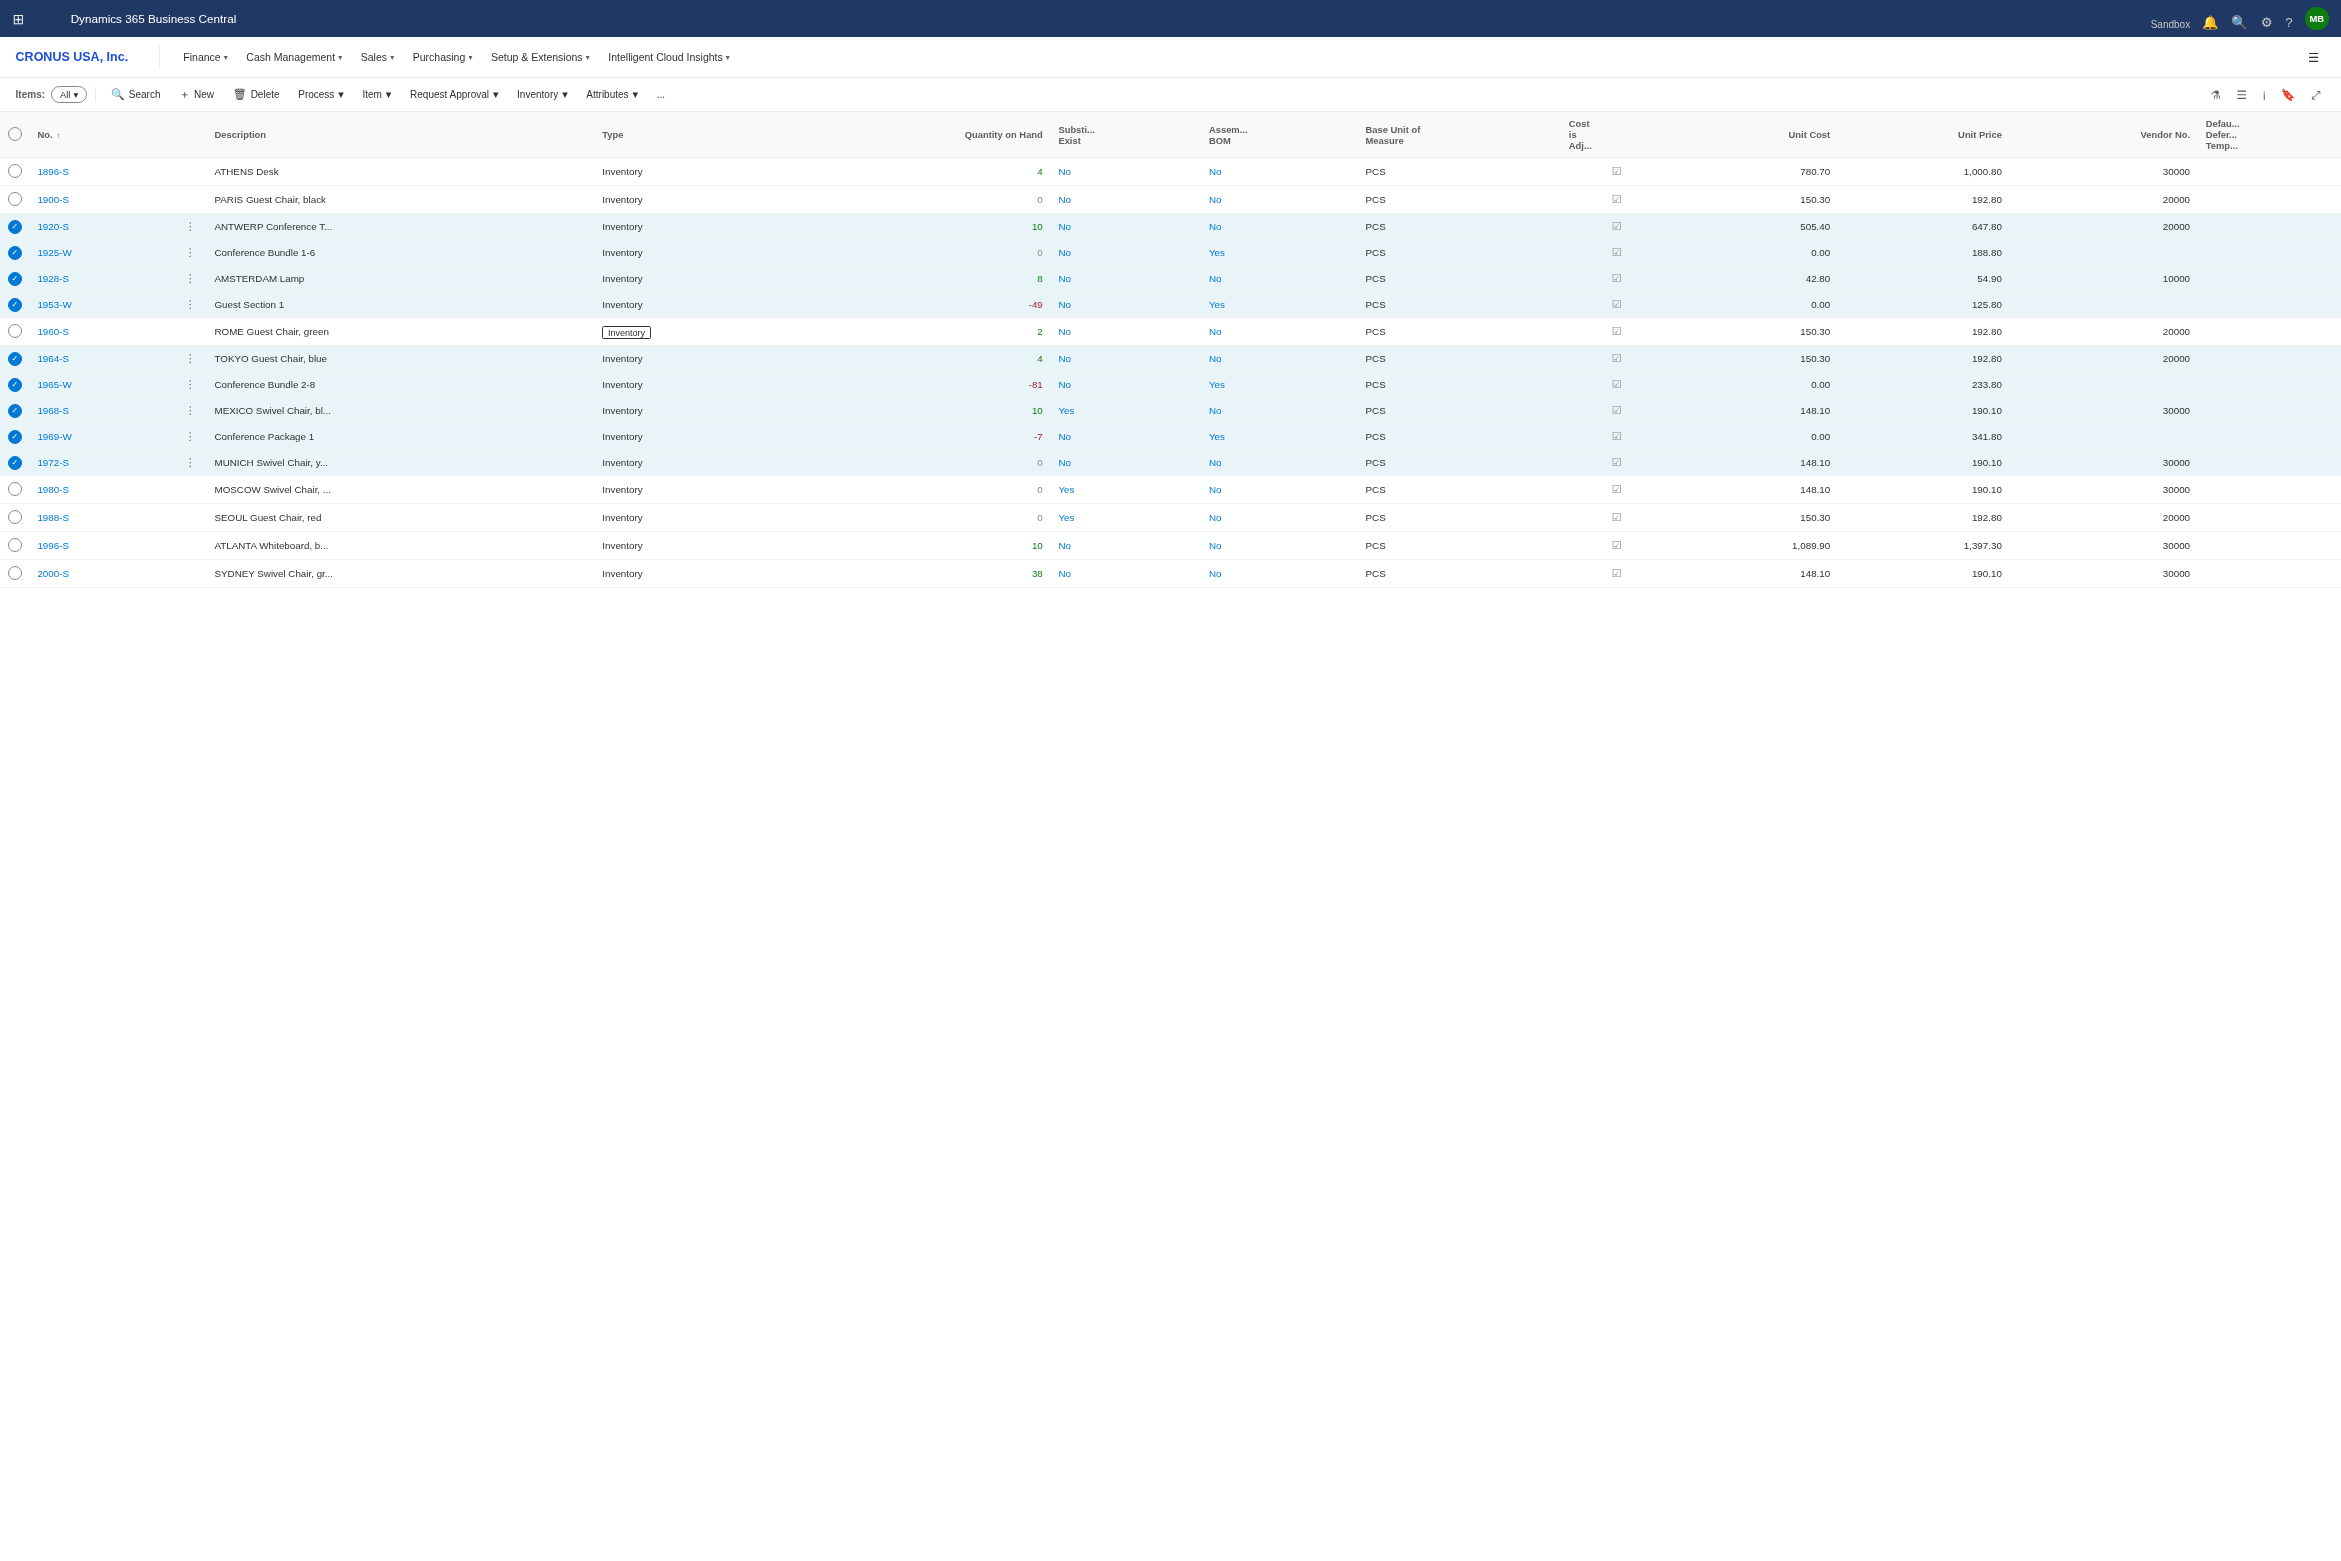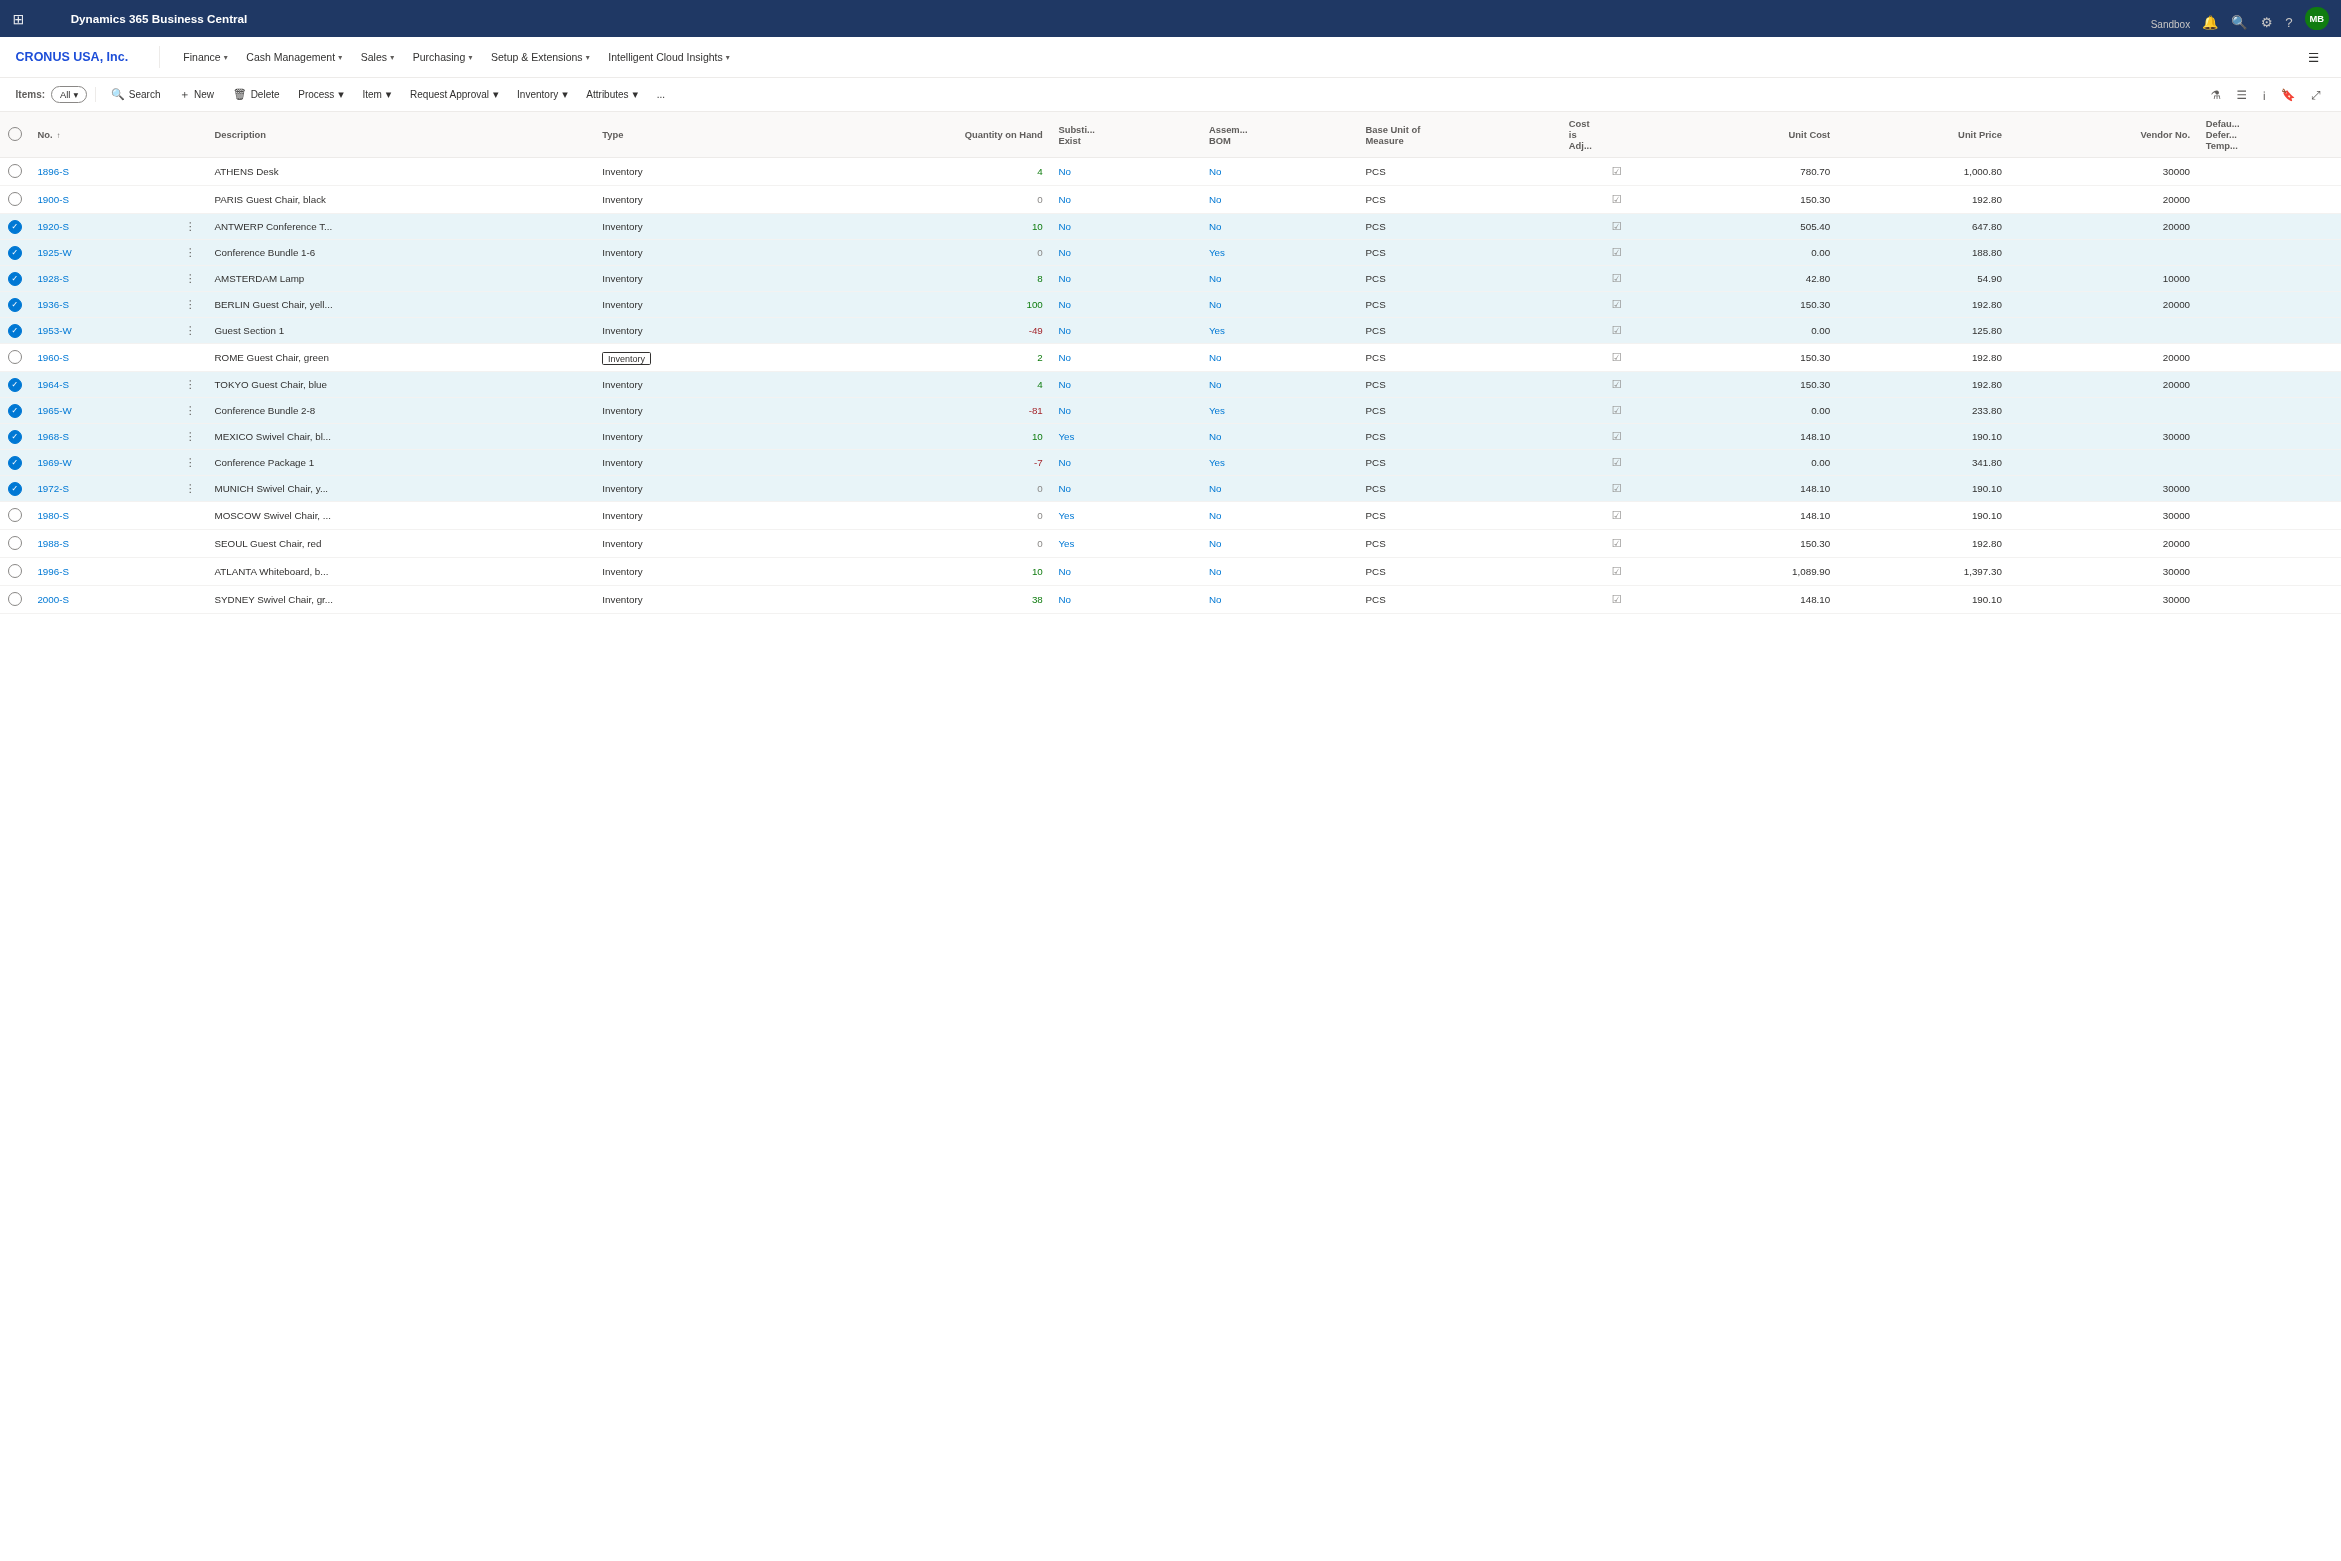"Dynamics 365 Business Central" .top-bar-title { font-weight: 700 -> 400 }
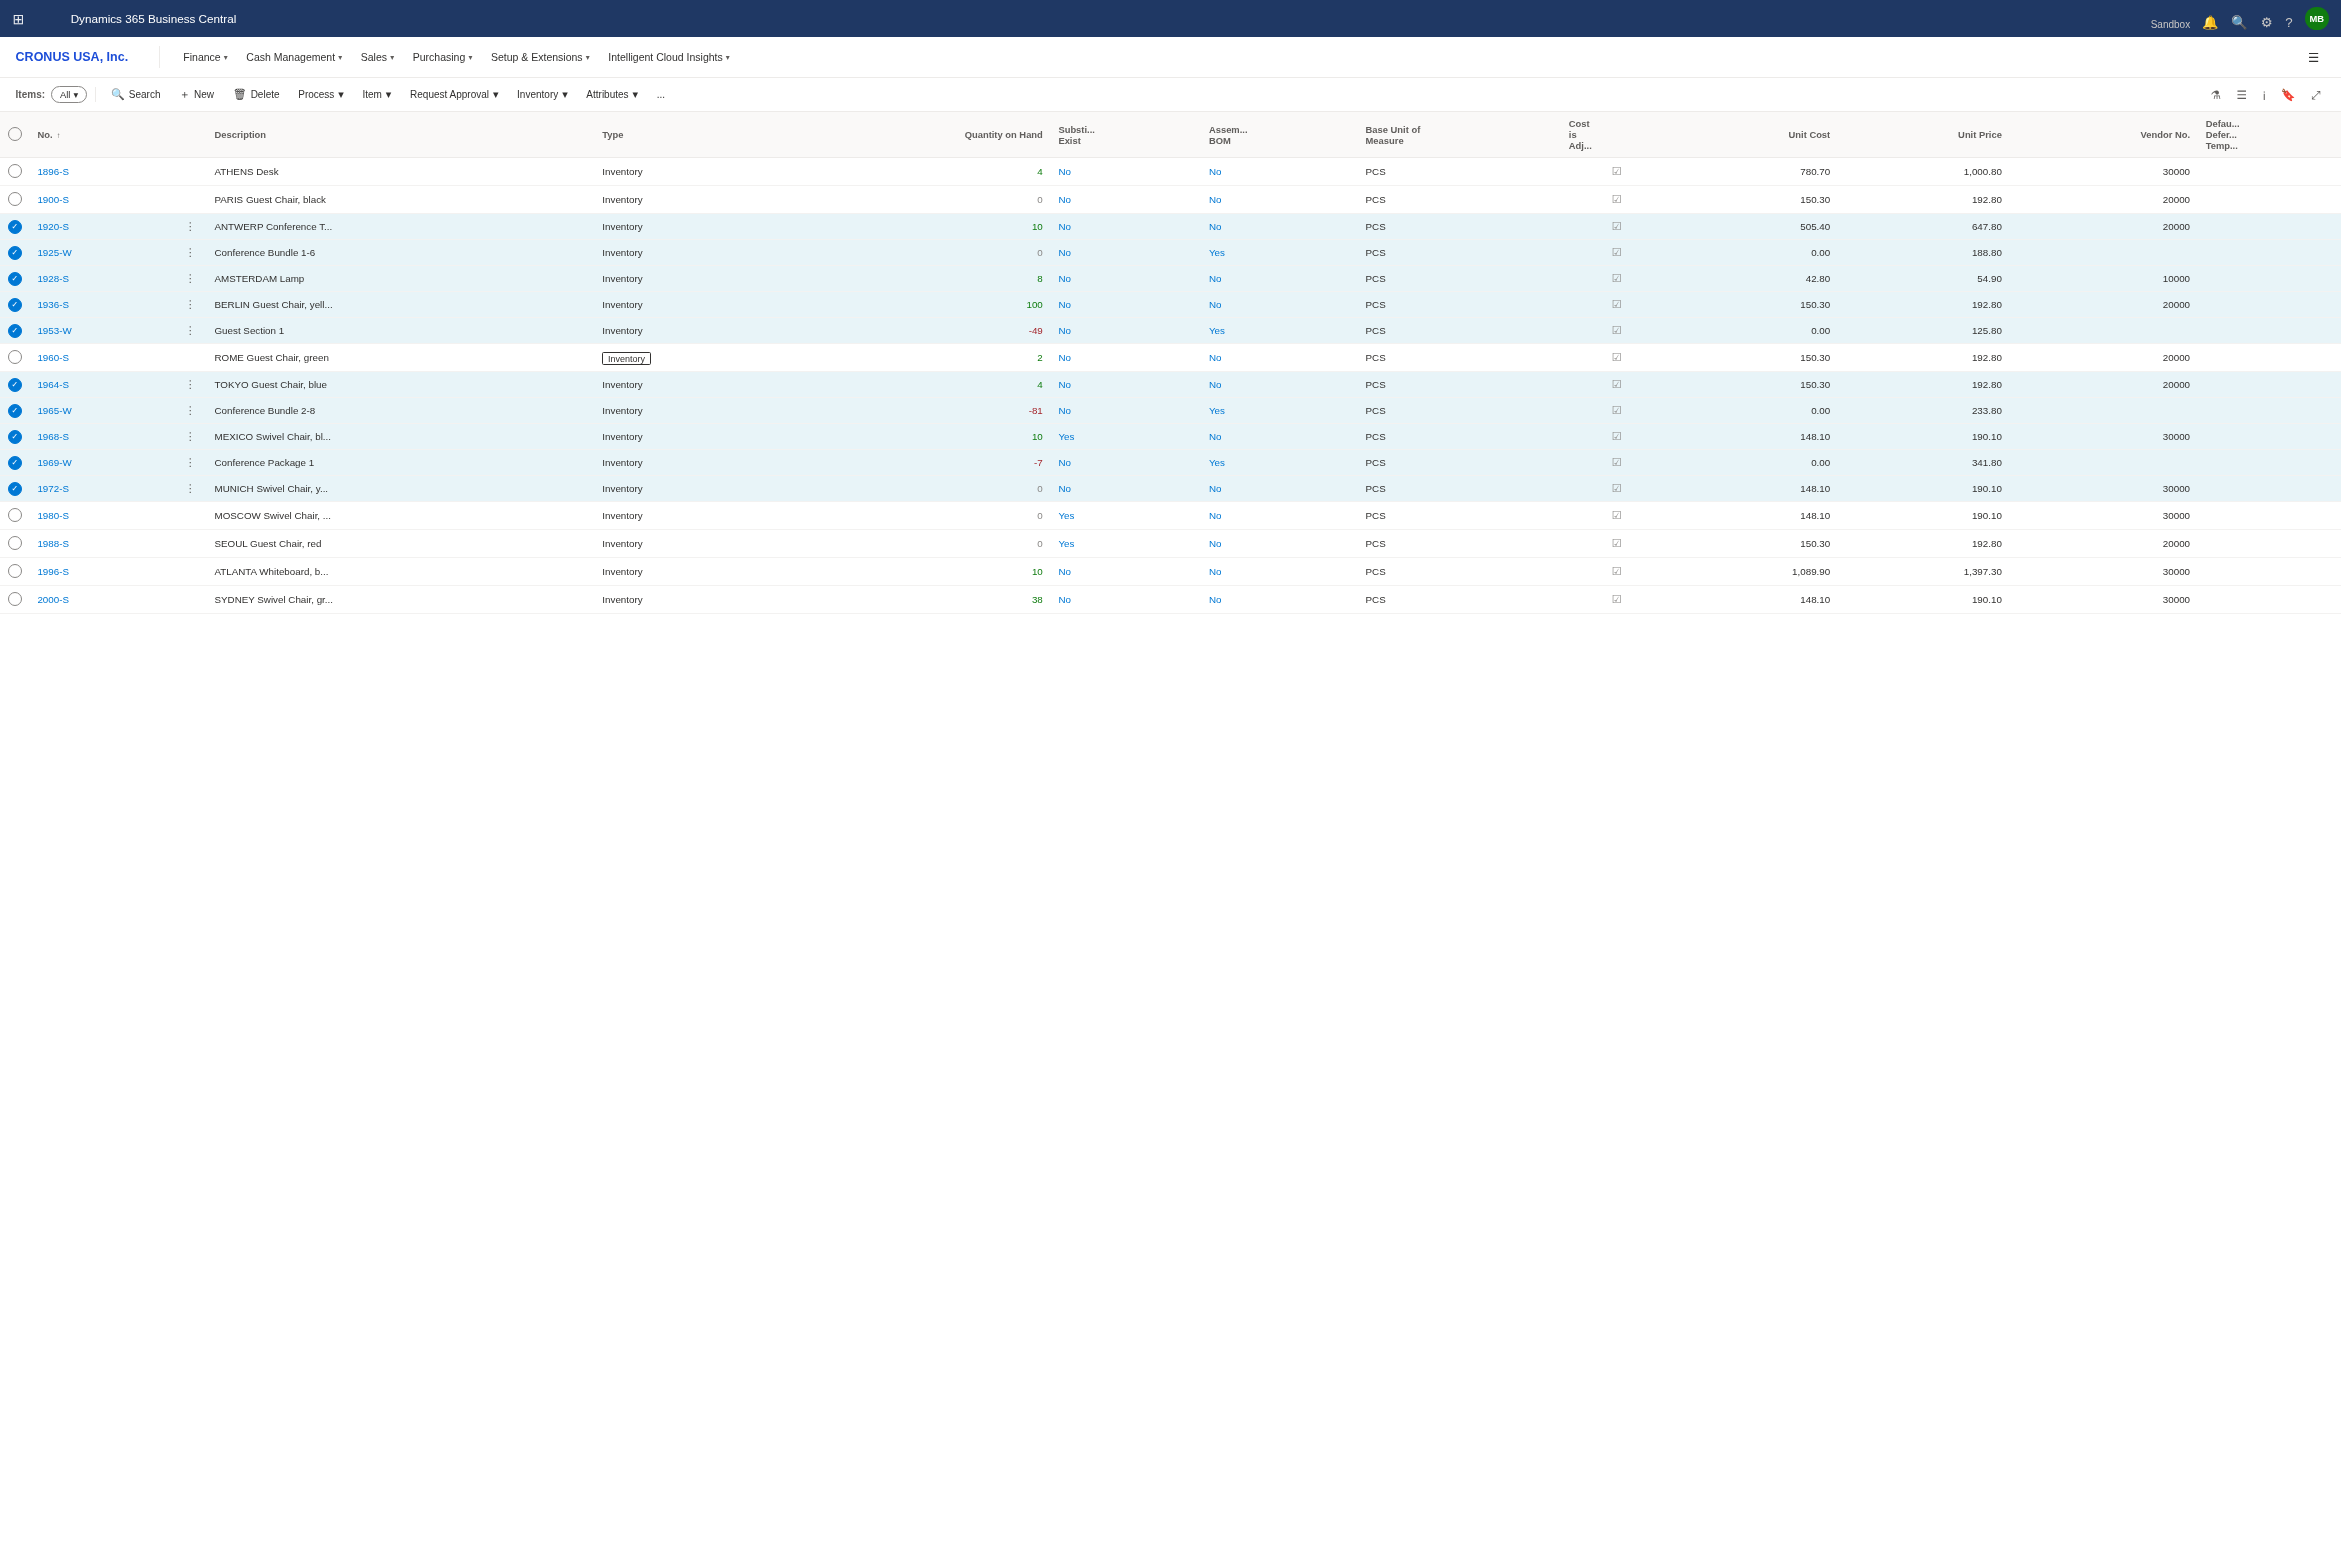"1936-S" tr.selected { html: <tr> <td><div></div></td> <td>1936-S</td> <td><span>⋮</span></td> <td>BERLIN Guest Chair, yell...</td> <td>Inventory</td> <td>100</td> <td>No</td> <td>No</td> <td>PCS</td> <td><span>☑</span></td> <td>150.30</td> <td>192.80</td> <td>20000</td> <td></td> </tr> -> none }
